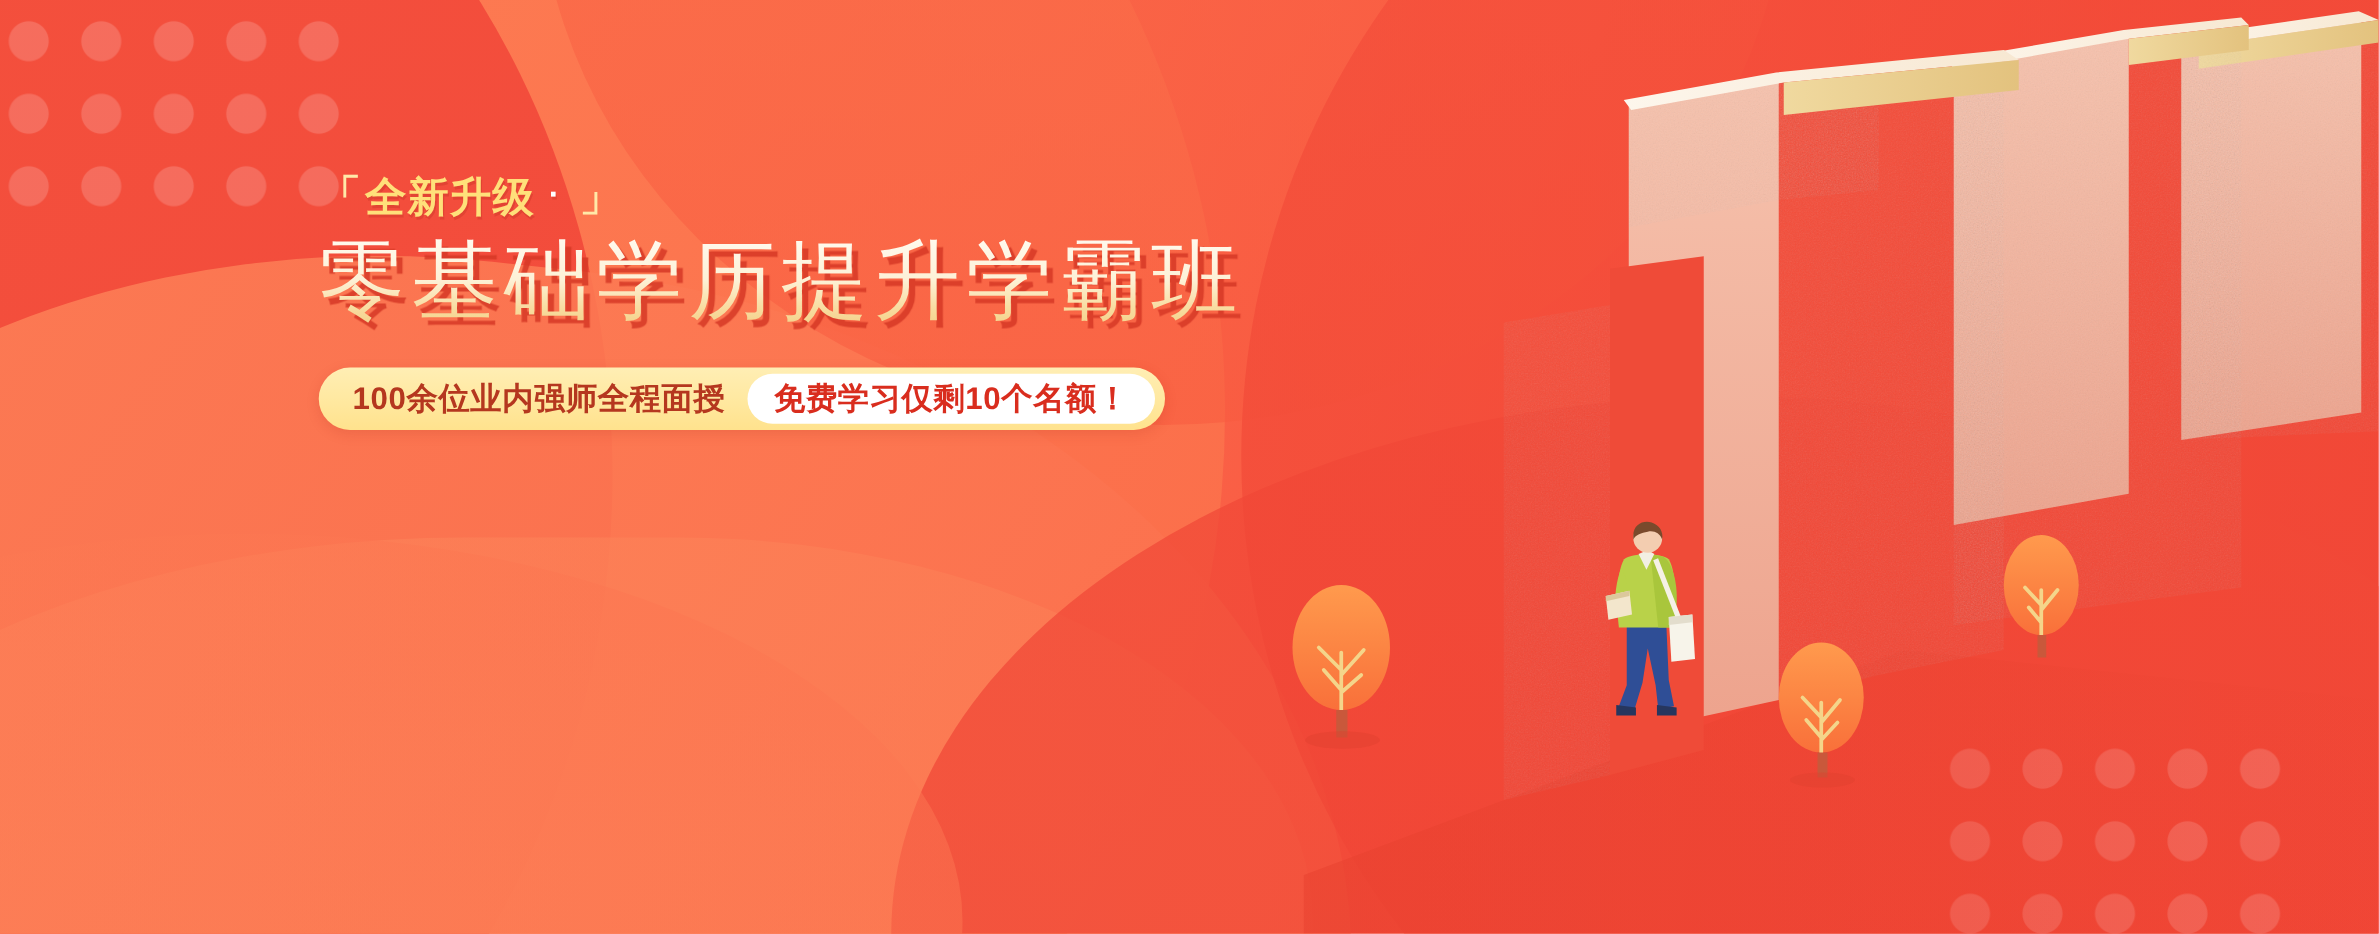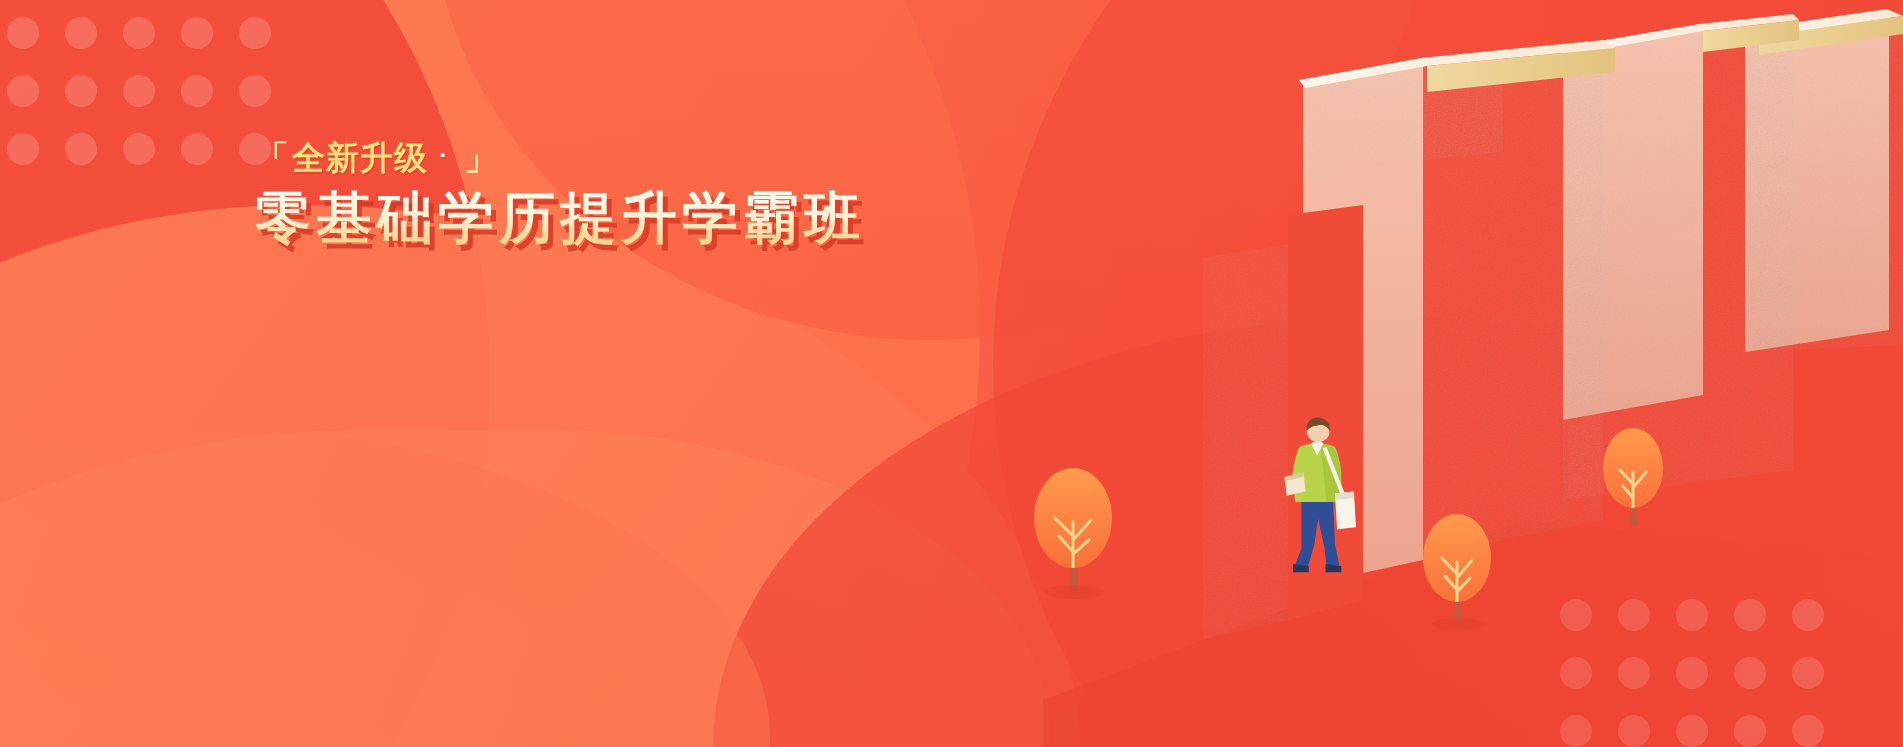"零基础学历提升学霸班" .title { font-size: 56px -> 69px; font-weight: bold -> normal }
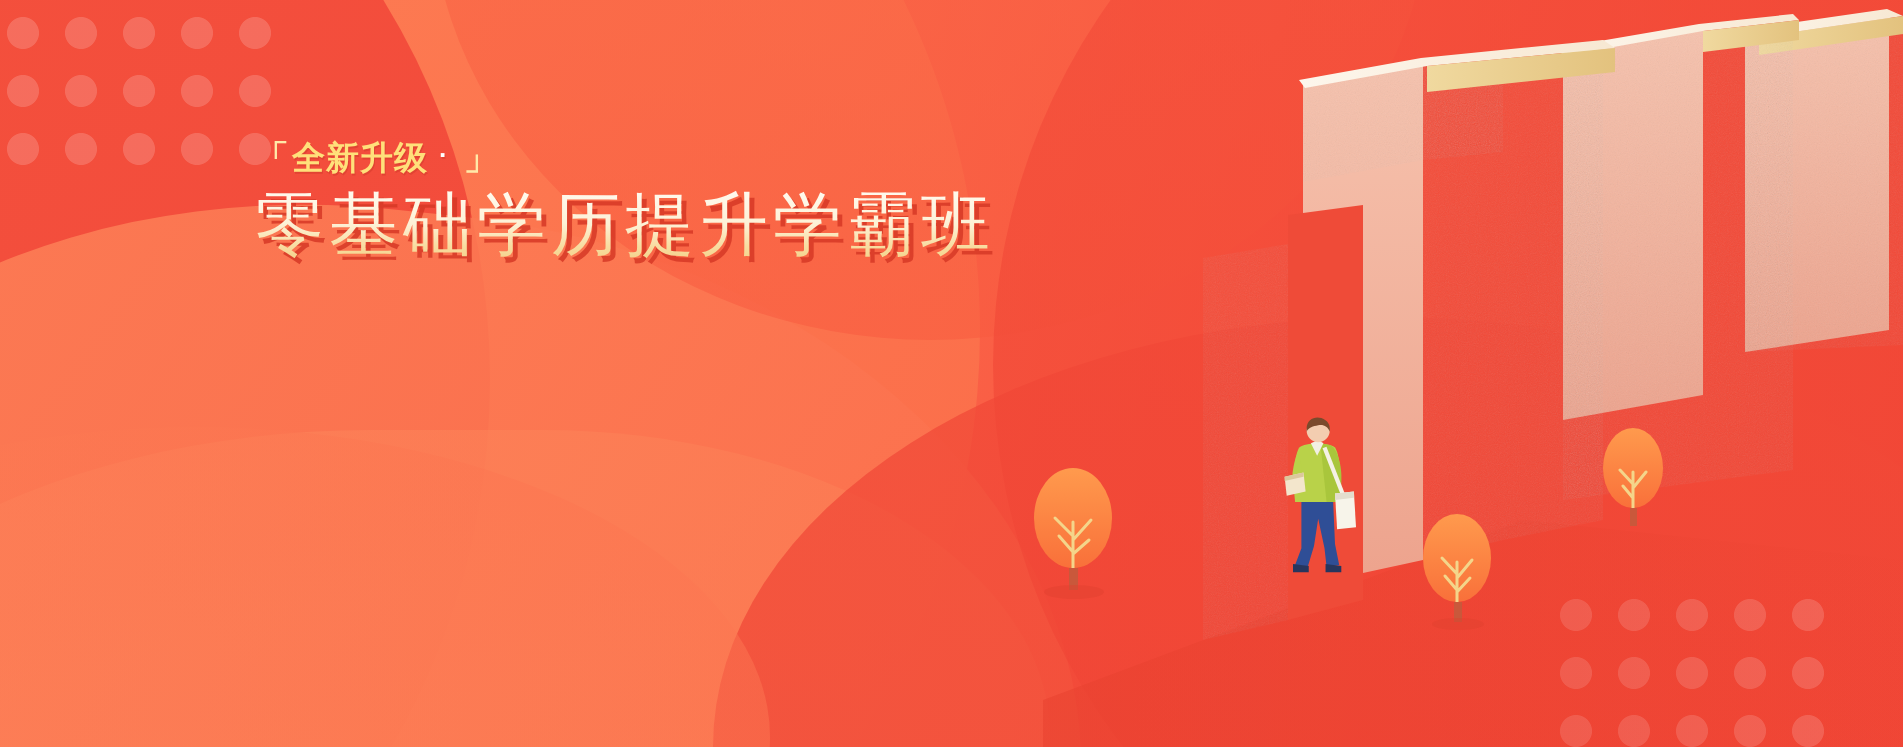"100余位业内强师全程面授" div.badge { html: none -> <div> <span>100余位业内强师全程面授</span> <span>免费学习仅剩10个名额！</span> </div> }
